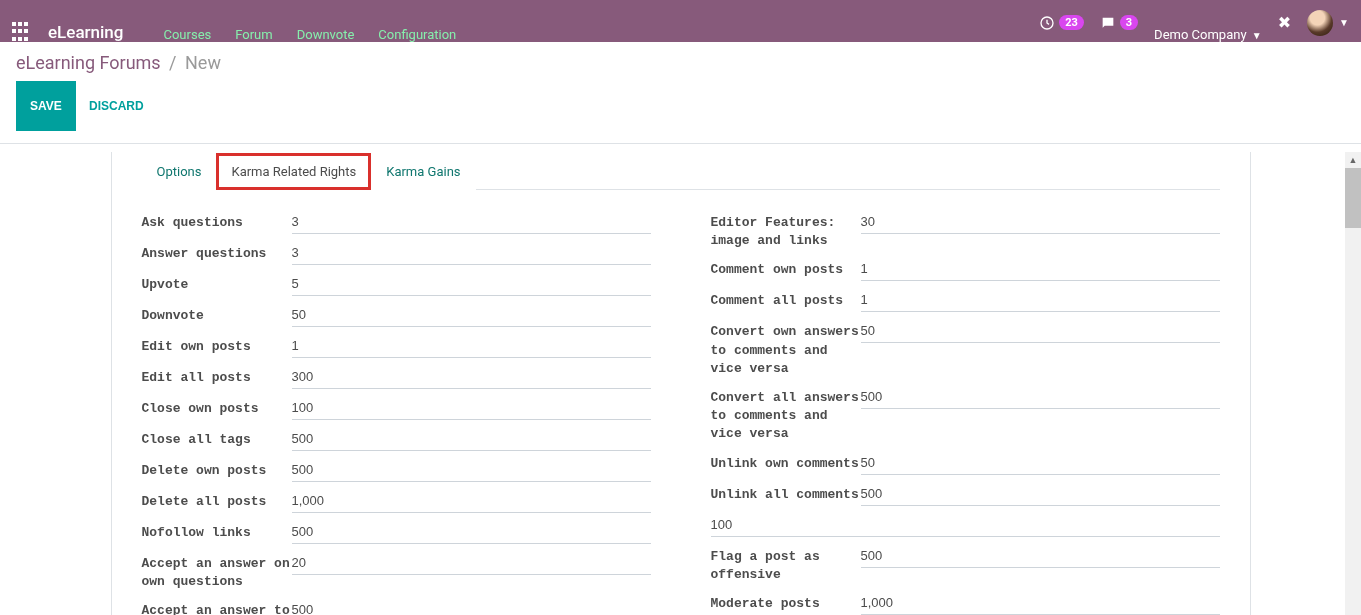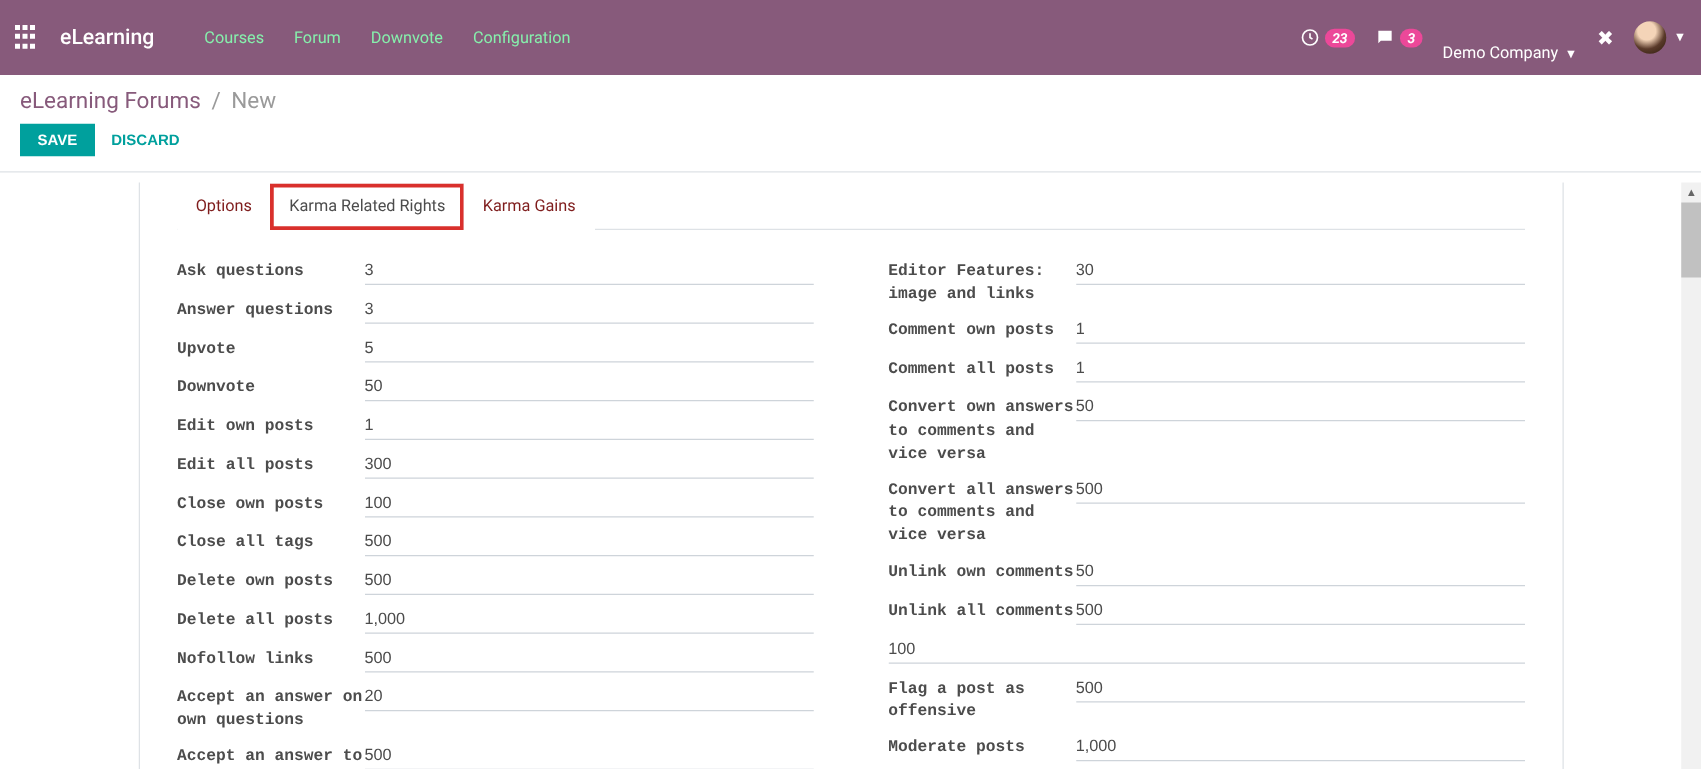"eLearning" .topbar { align-items: center -> flex-end; height: 60px -> 42px }
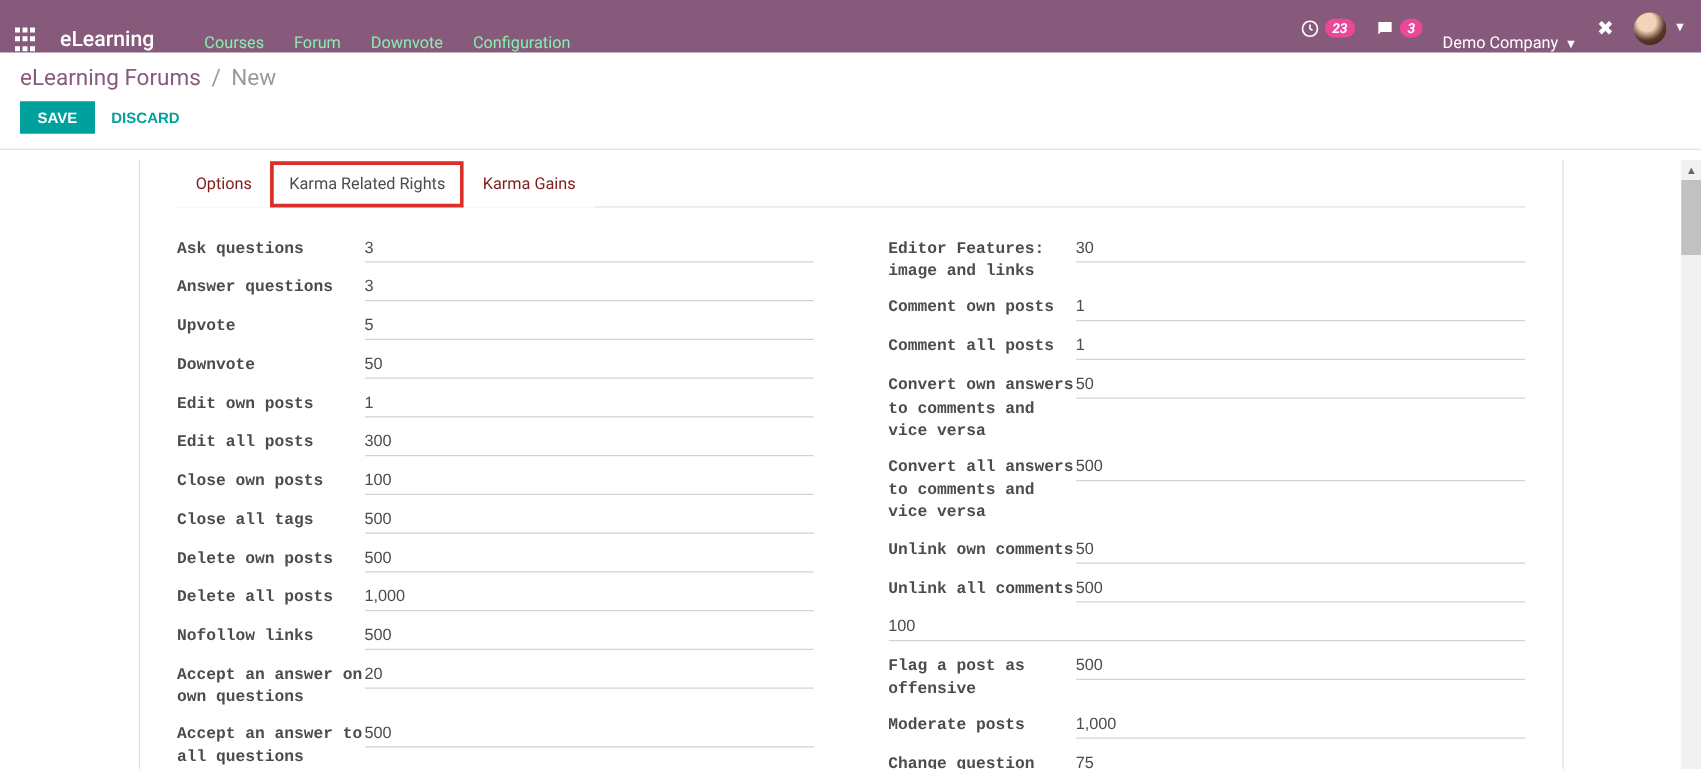"23" .badge-pill { background: #ec4899 -> #d946ef; font-style: italic -> none }
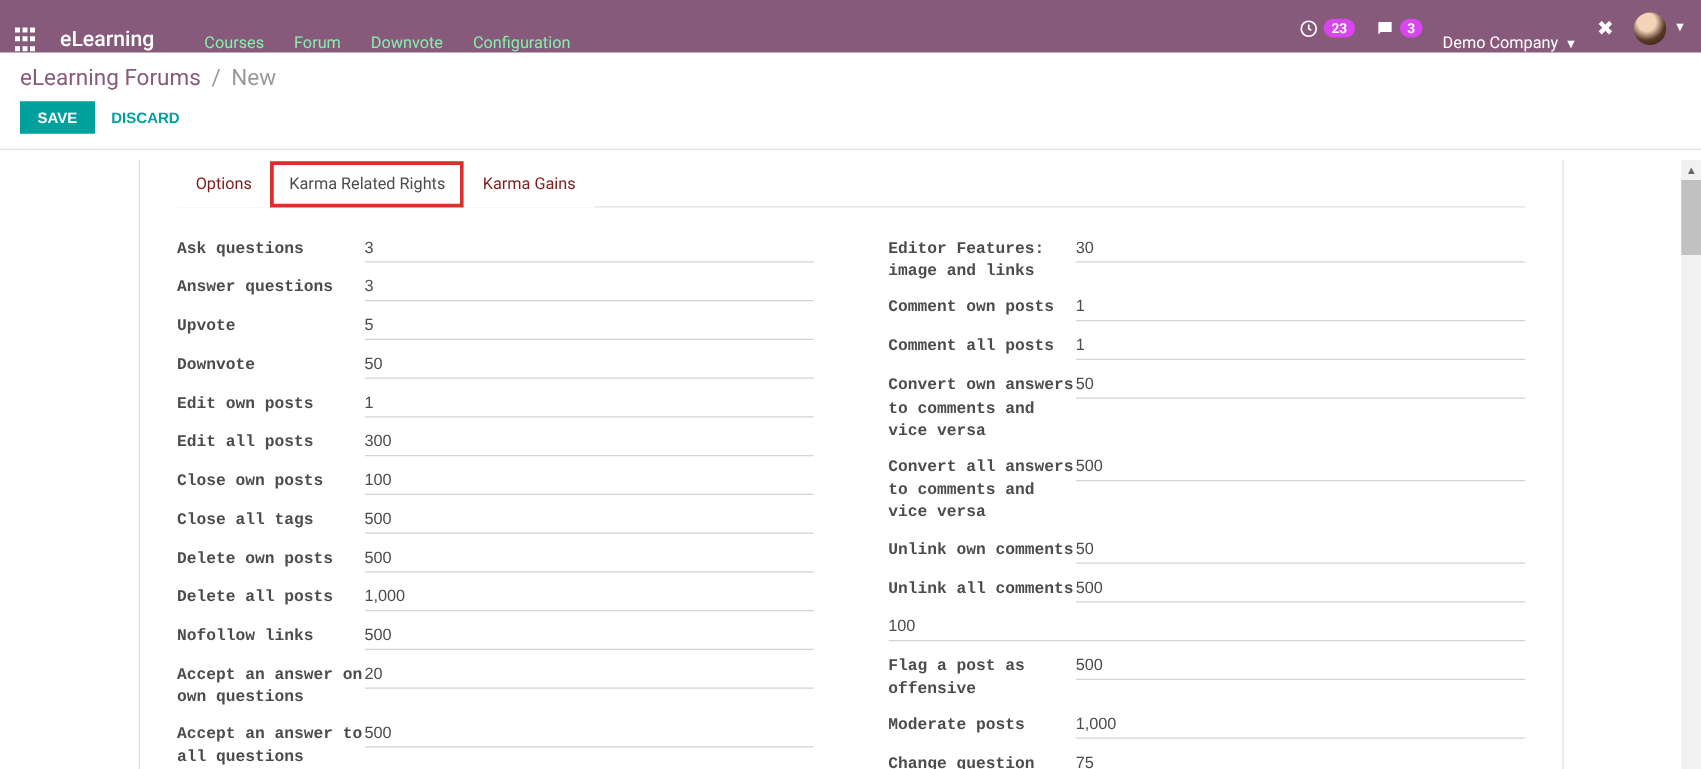"SAVE" .btn-save { padding: 6px 14px -> 18px 14px }
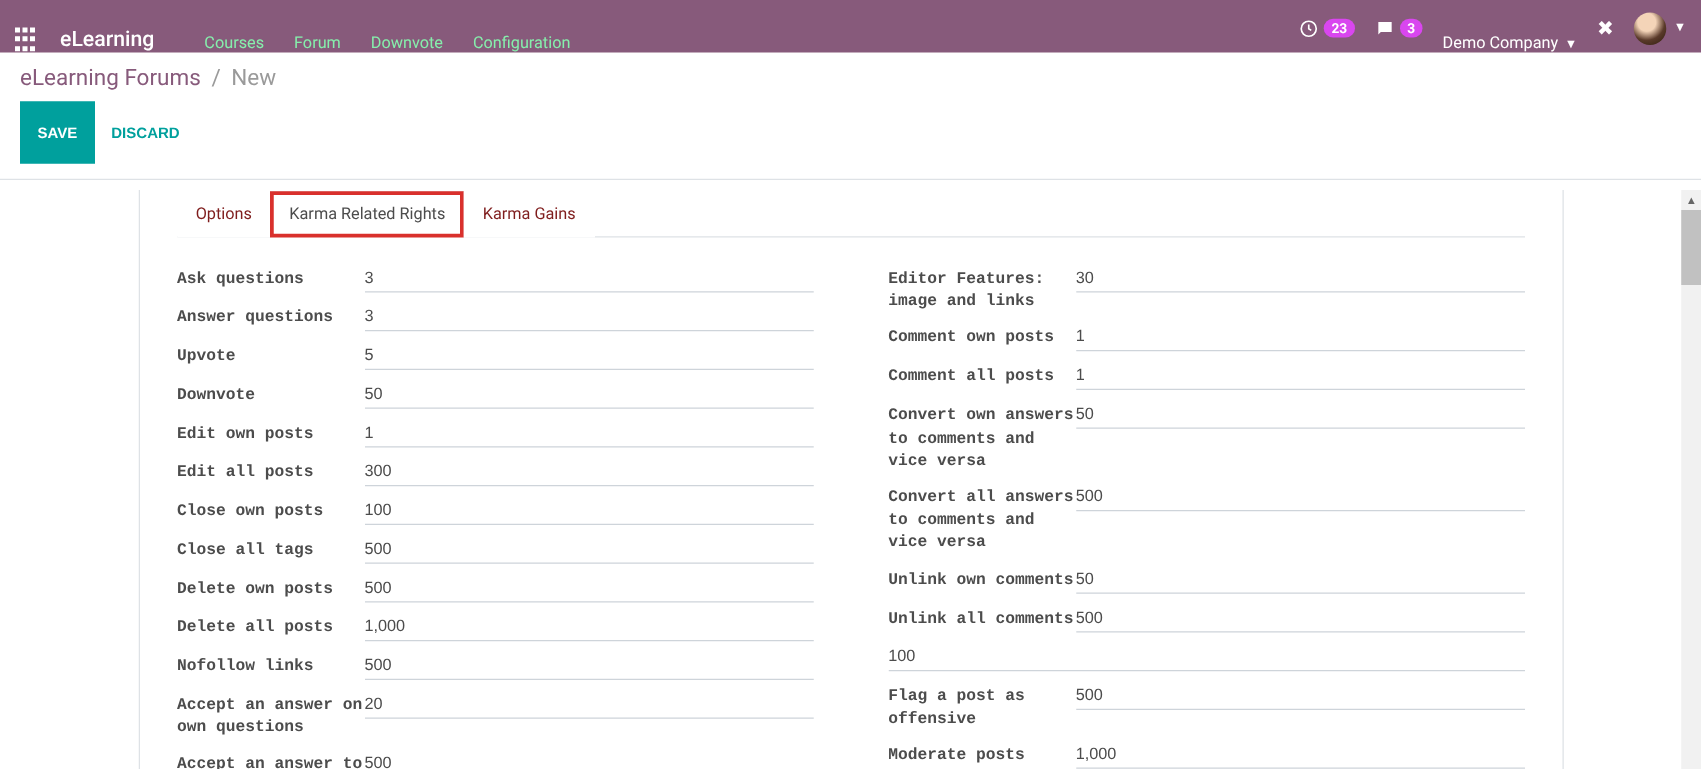"Options" .tab { color: #7f1d1d -> #0f766e }
